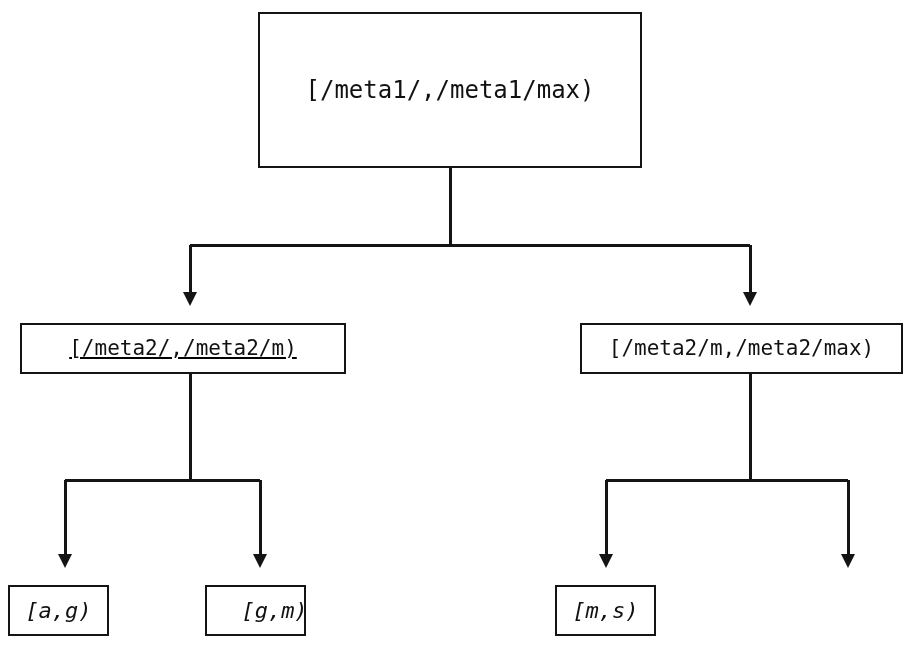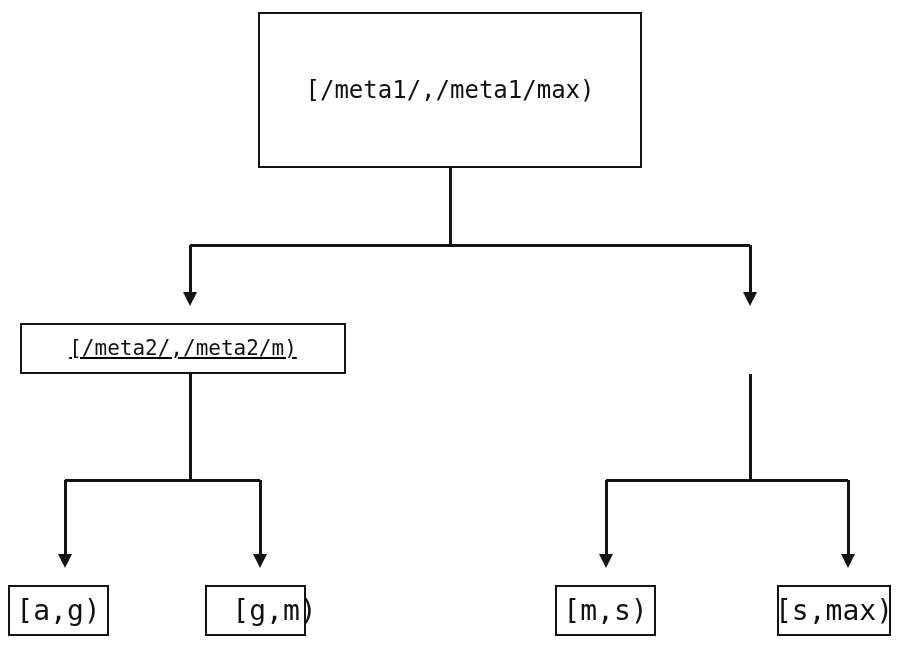"[/meta2/m,/meta2/max)" div.node-box { html: none -> <div> <span>[/meta2/m,/meta2/max)</span> </div> }
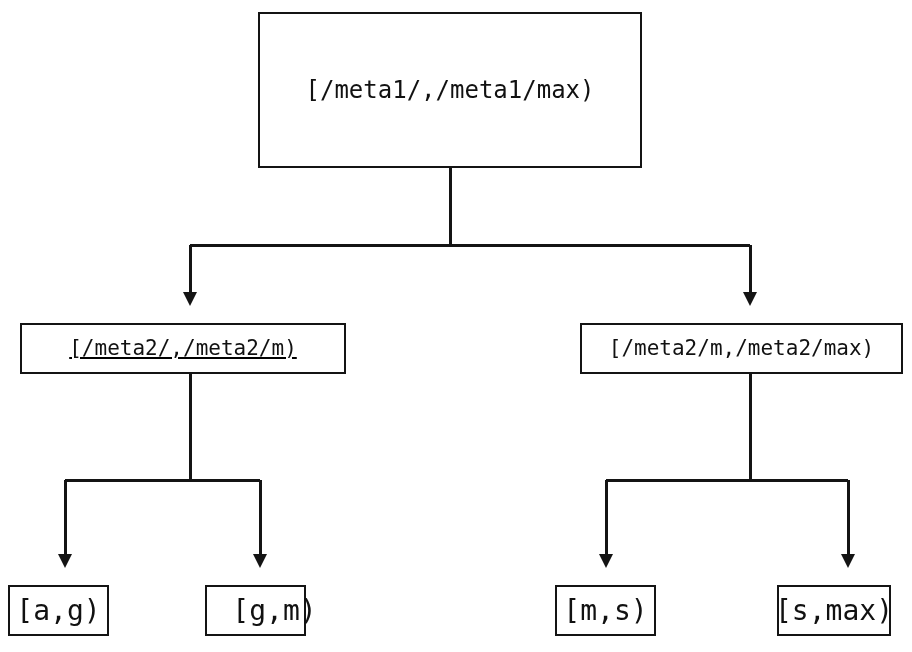"[a,g)" .node-leaf .node-label { font-size: 28px -> 22px; font-style: none -> italic }
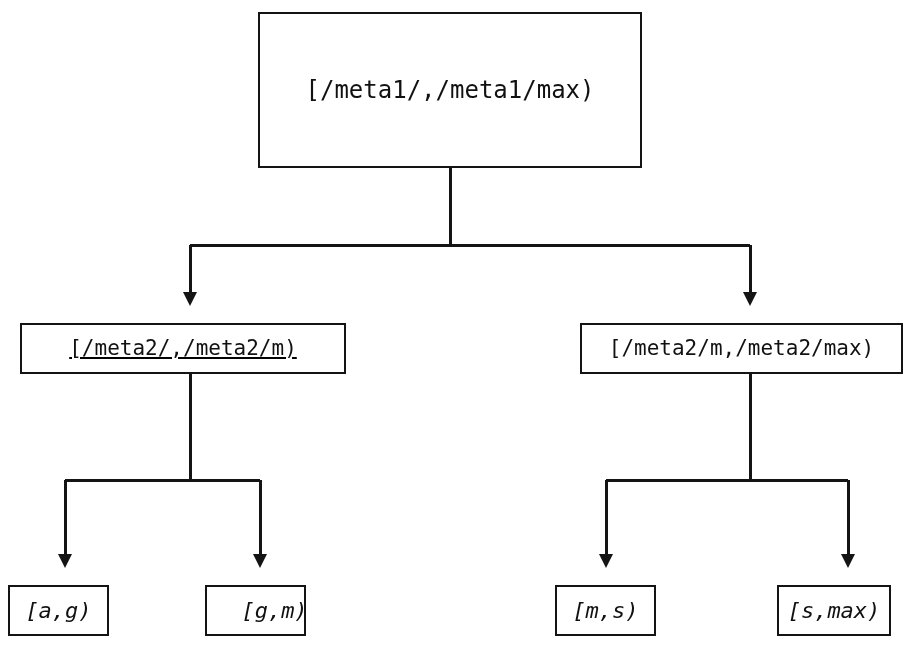"[s,max)" div.node-box { html: <div> <span>[s,max)</span> </div> -> none }
